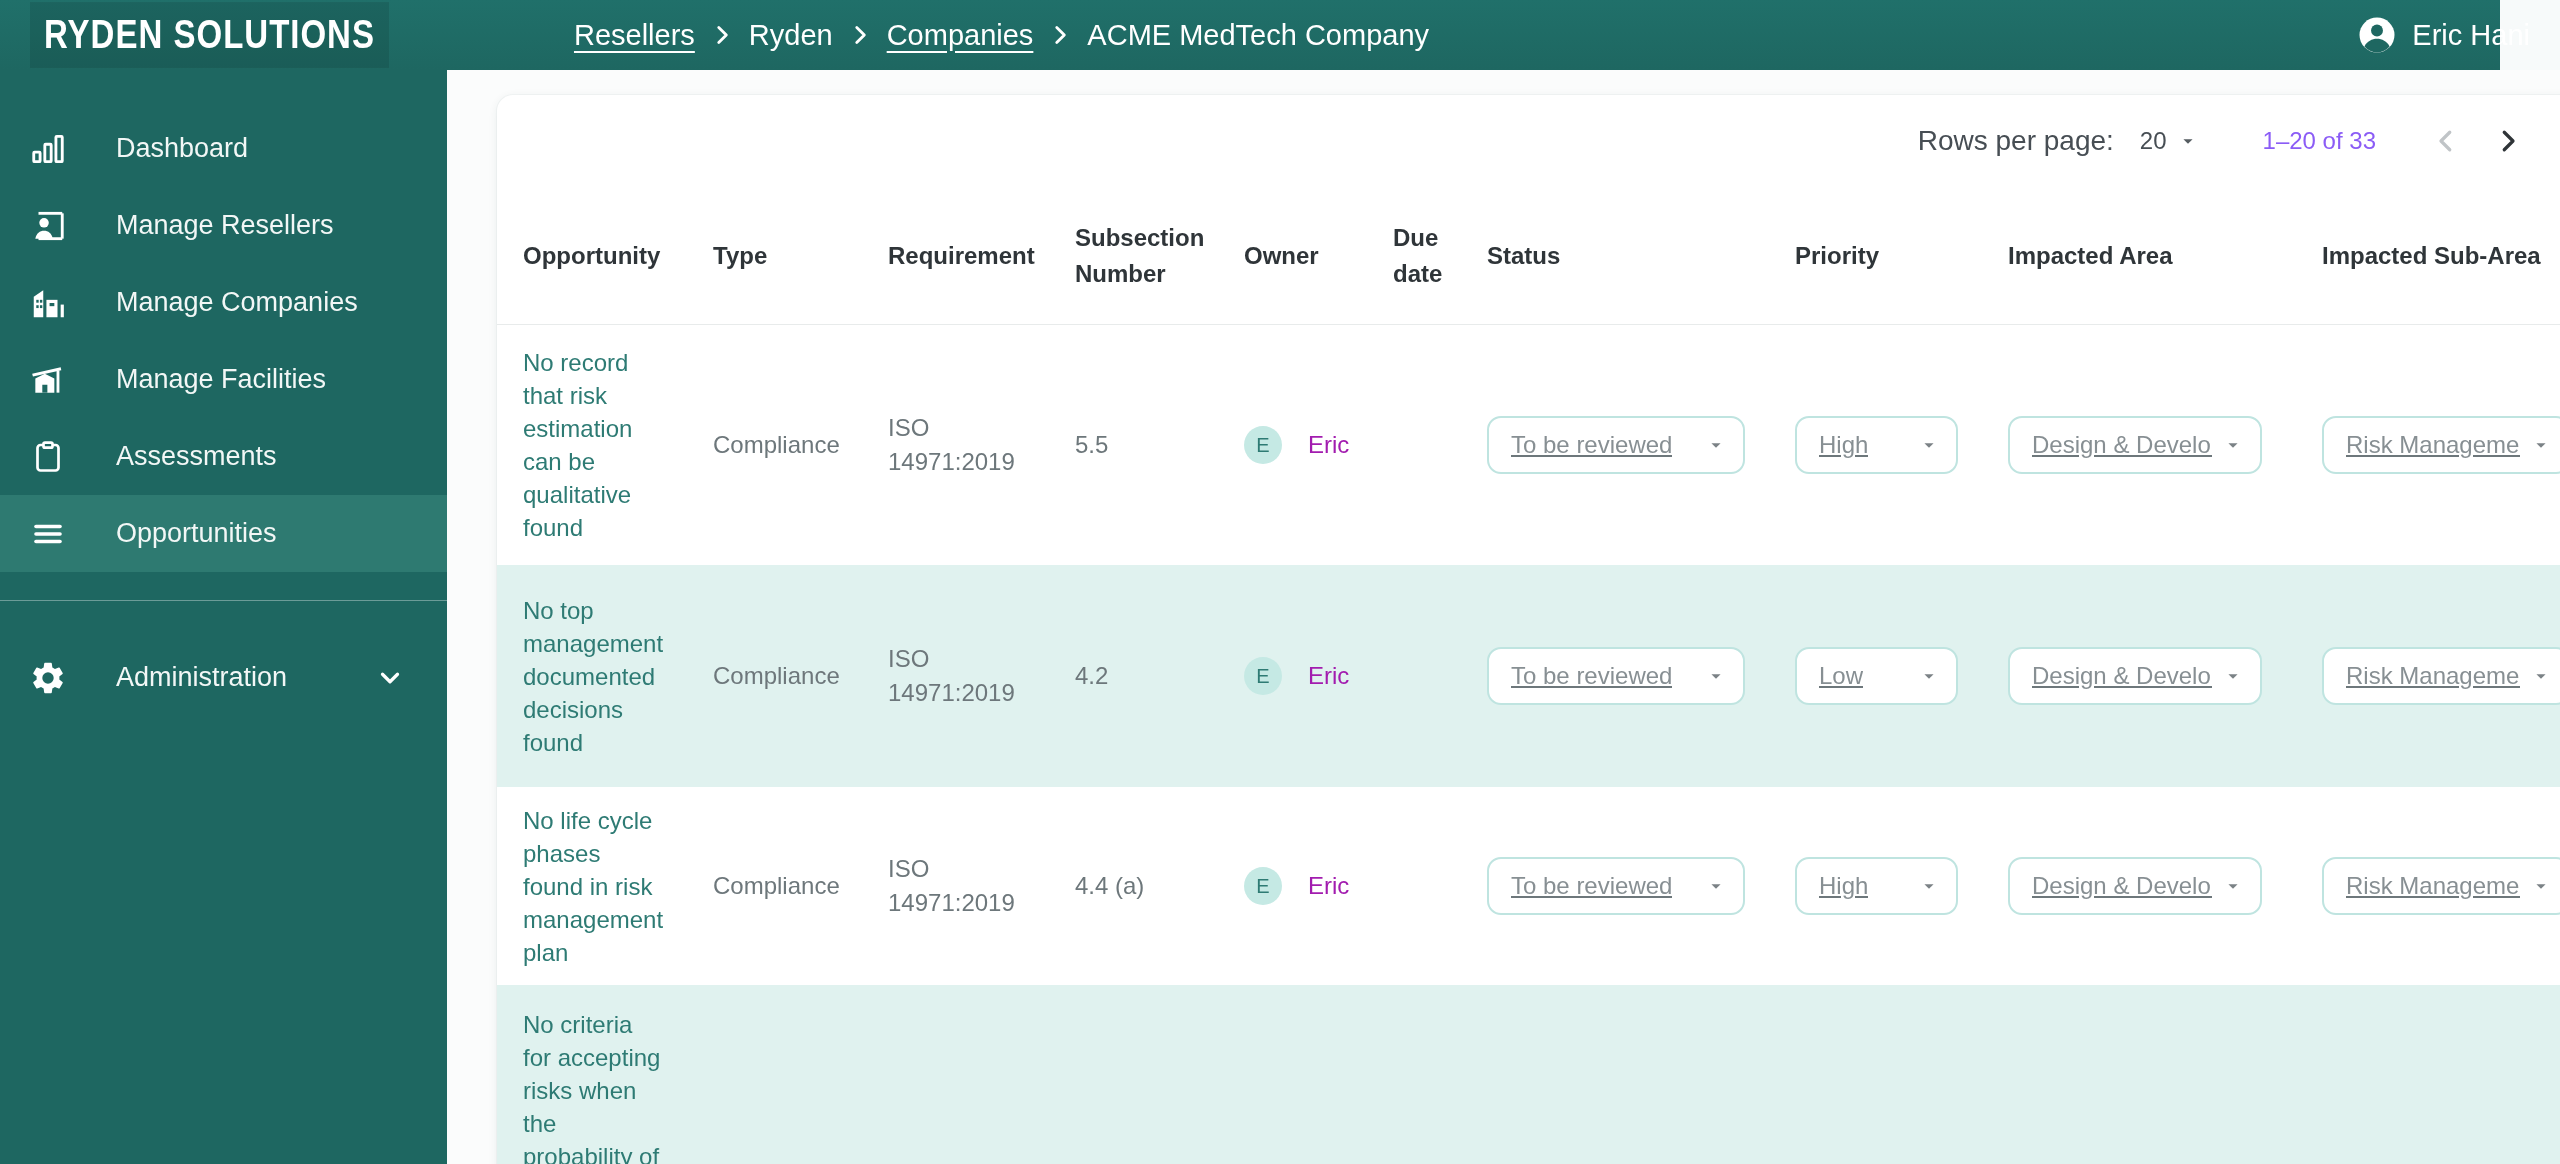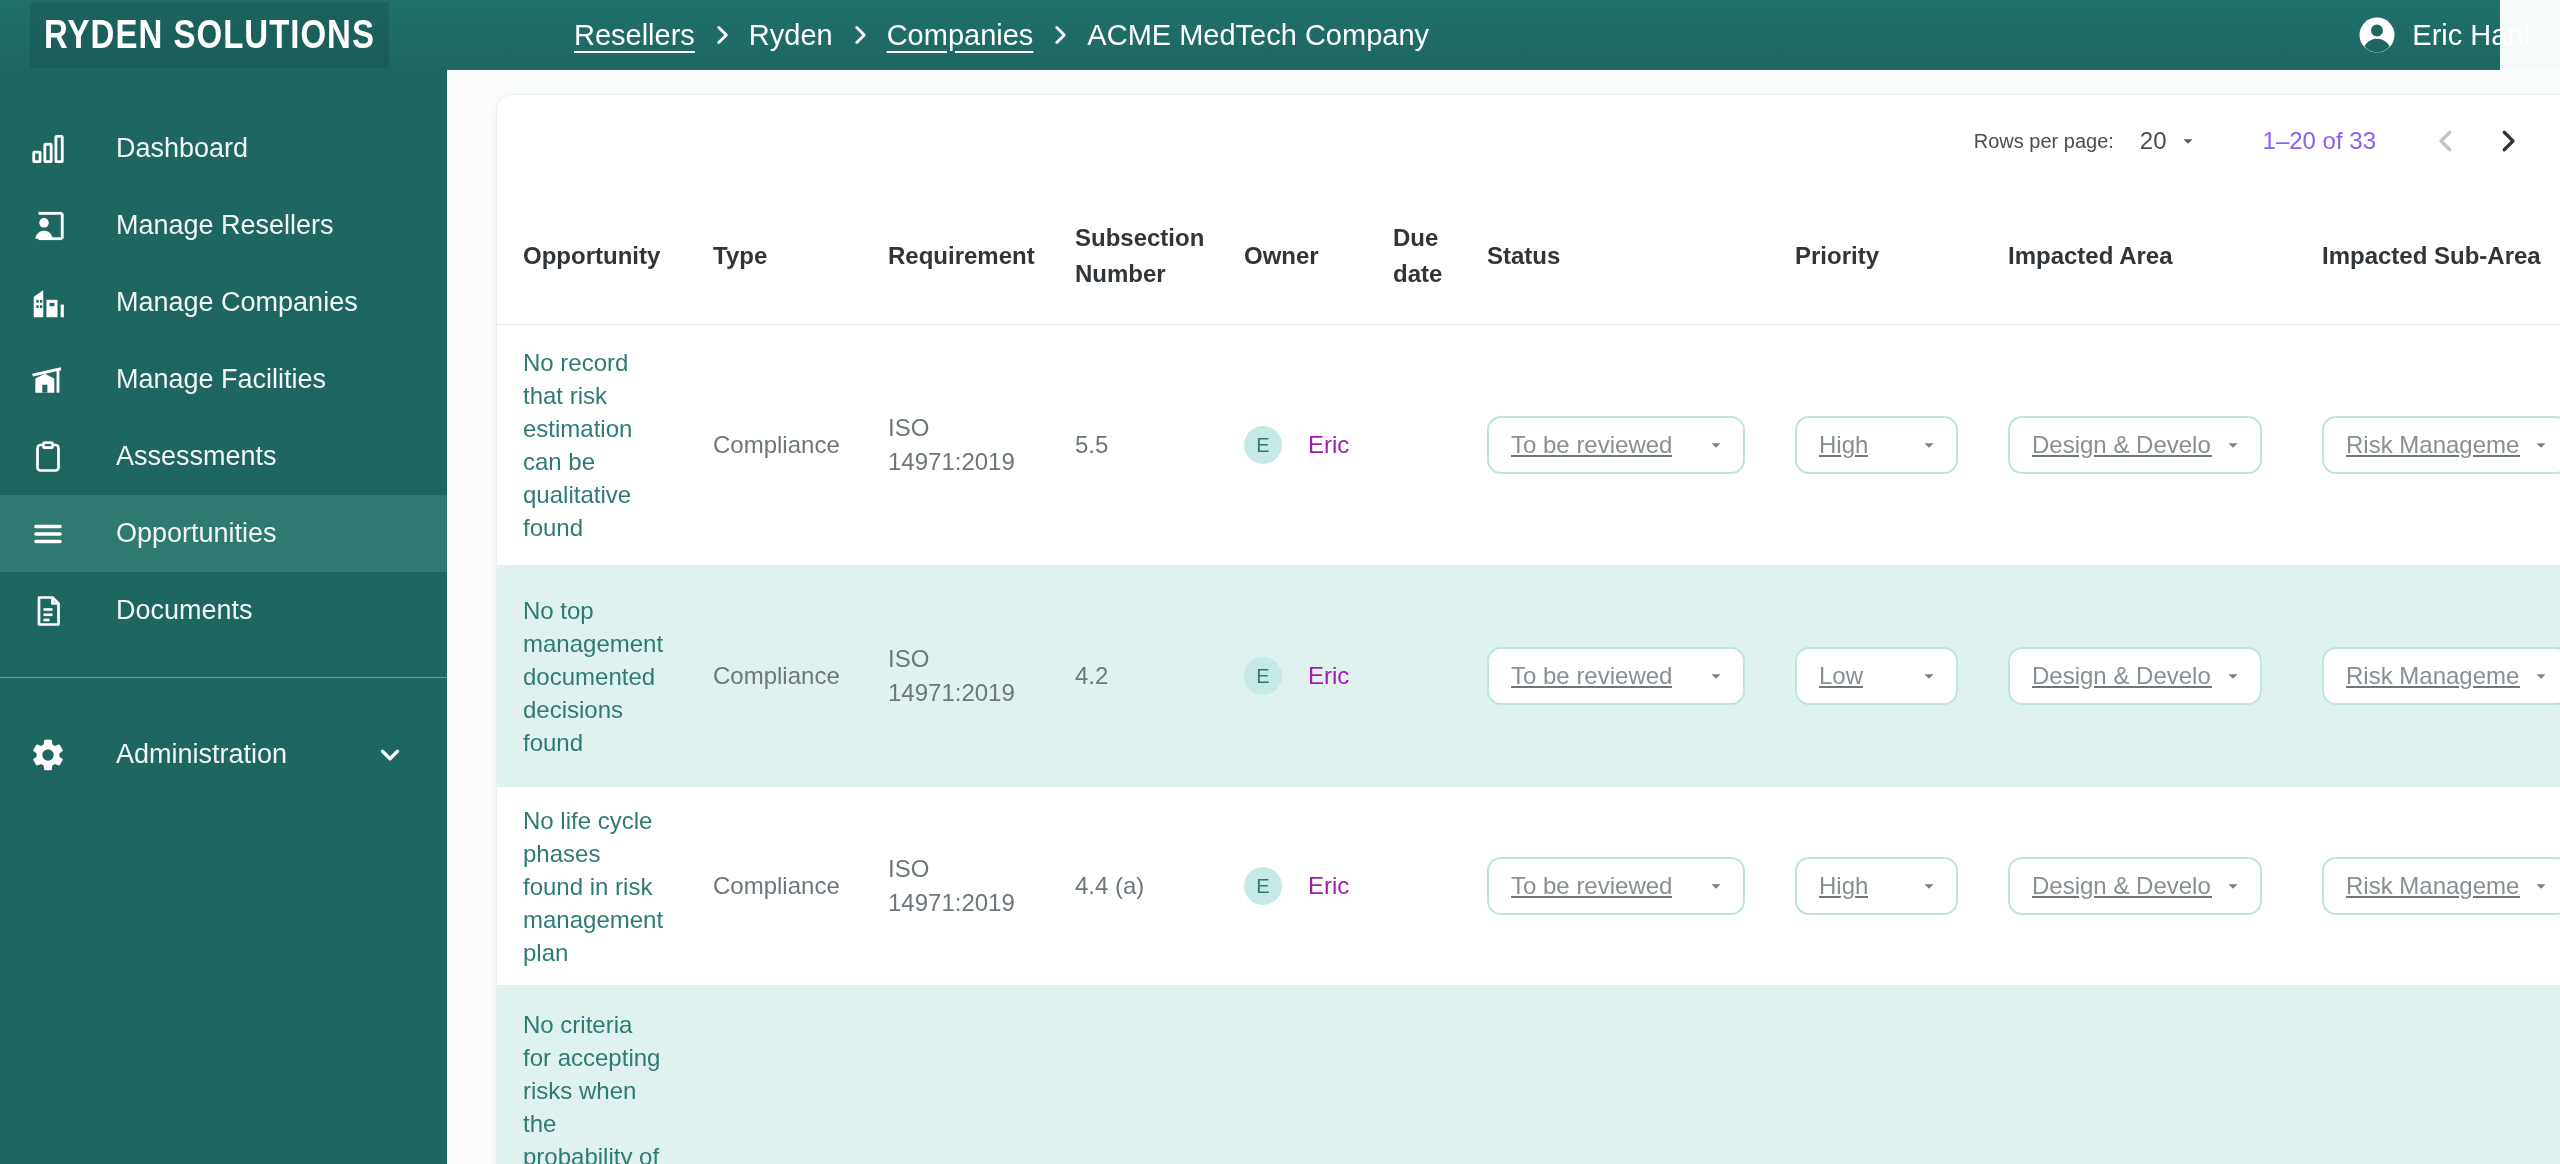"Rows per page:" .pag-label { font-size: 20px -> 28px }
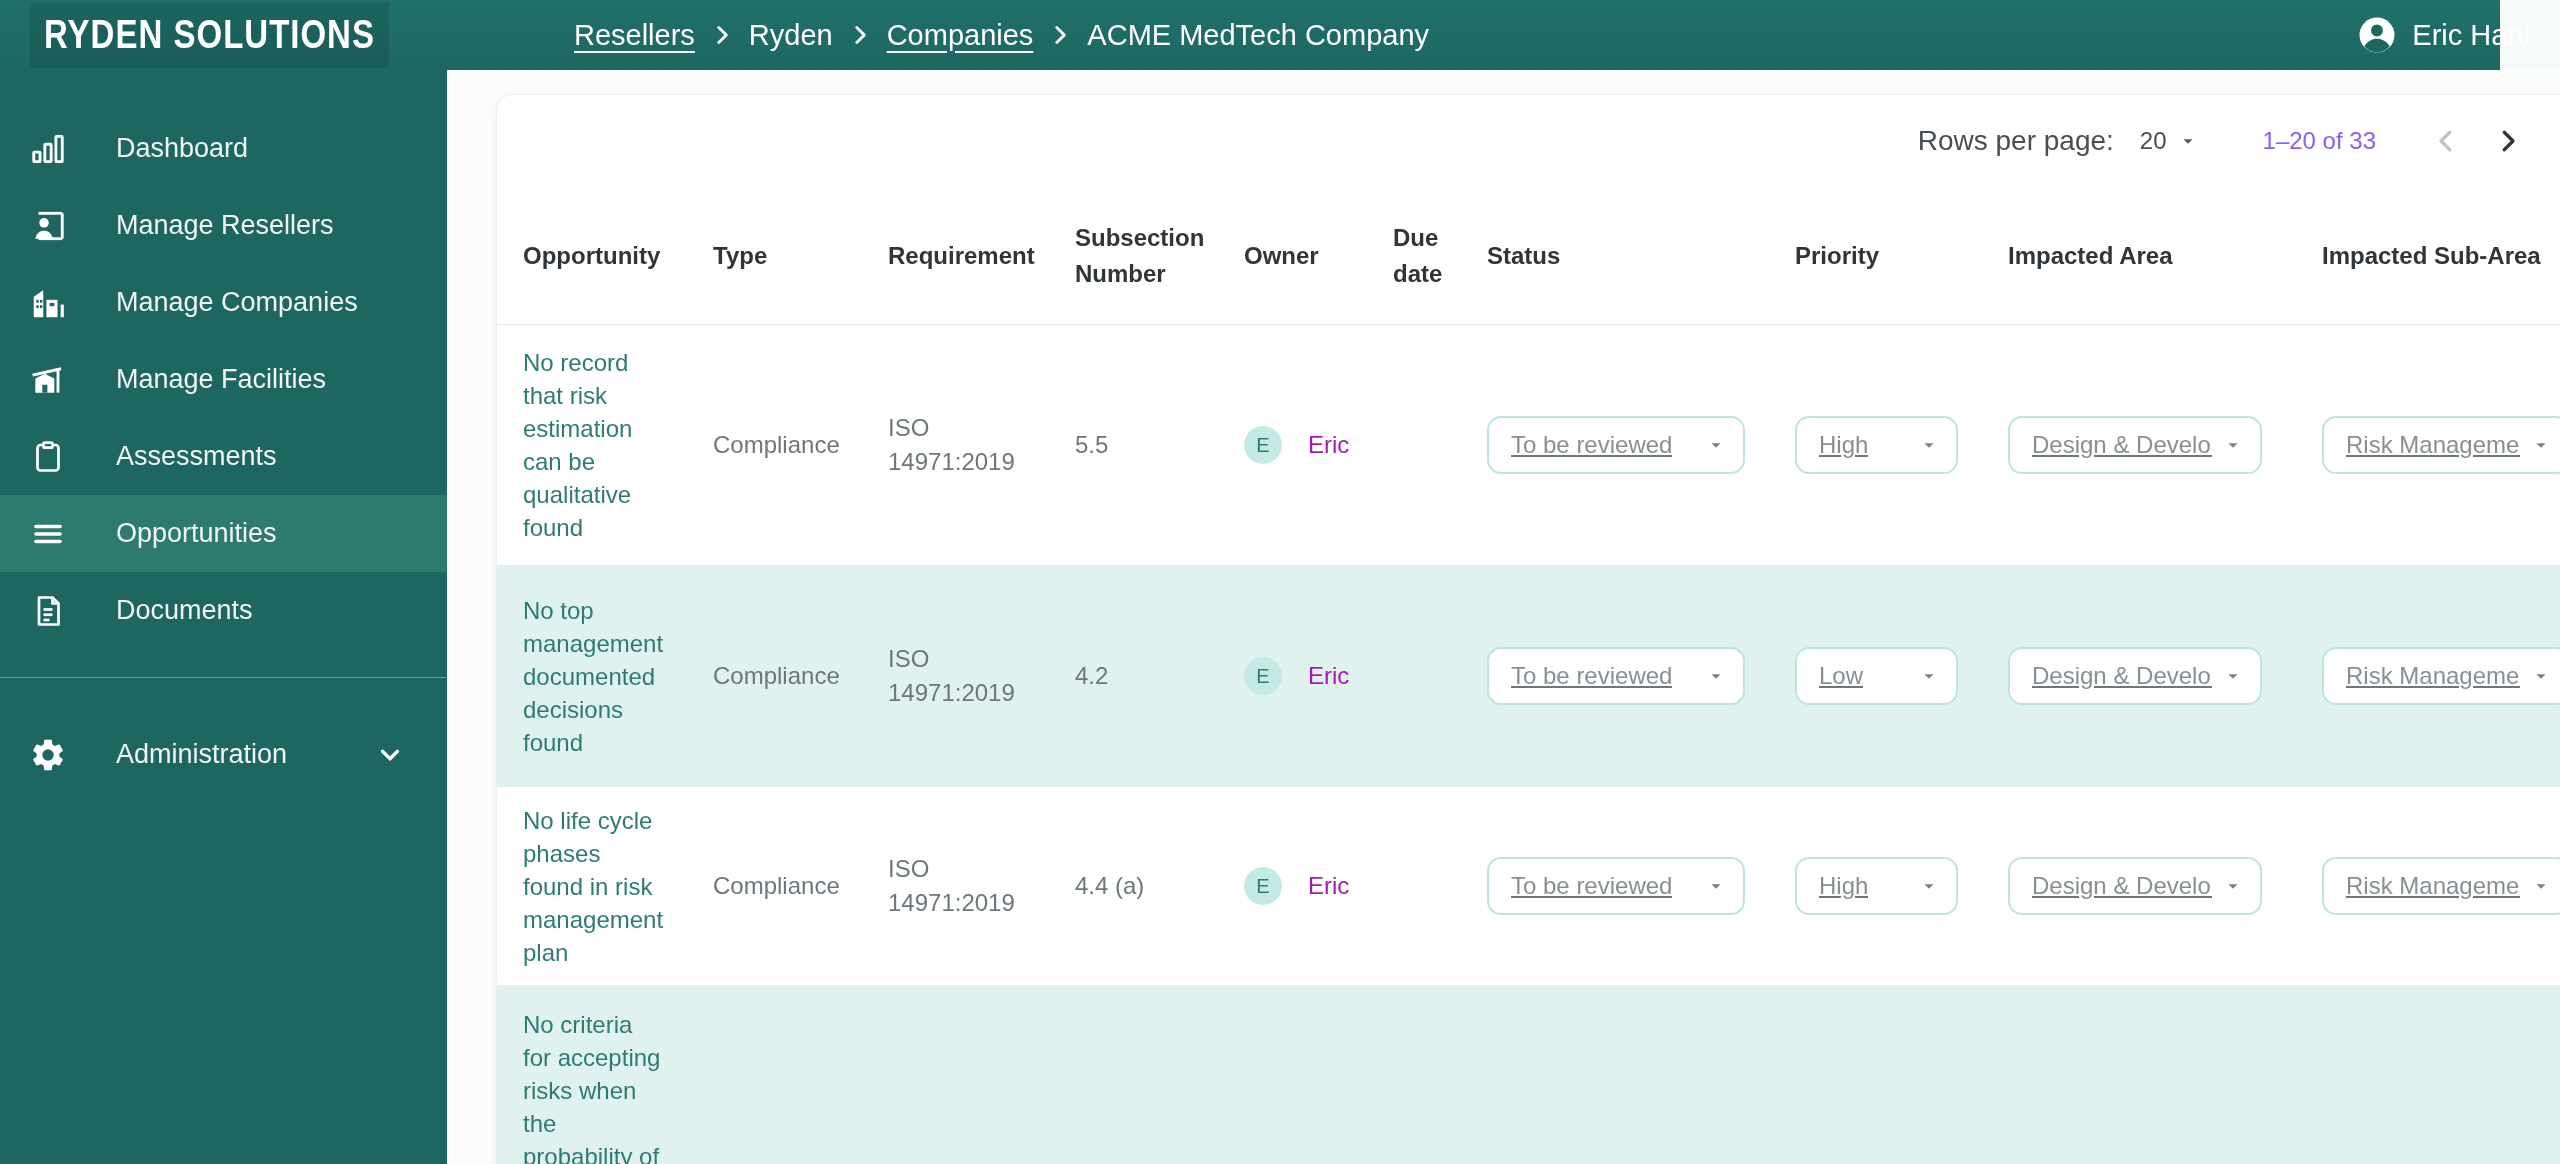"Documents" div.mitem { html: <div> <span> <svg> <path></path> <path></path> <path></path> <path></path> <path></path> </svg> </span> <span>Documents</span> </div> -> none }
